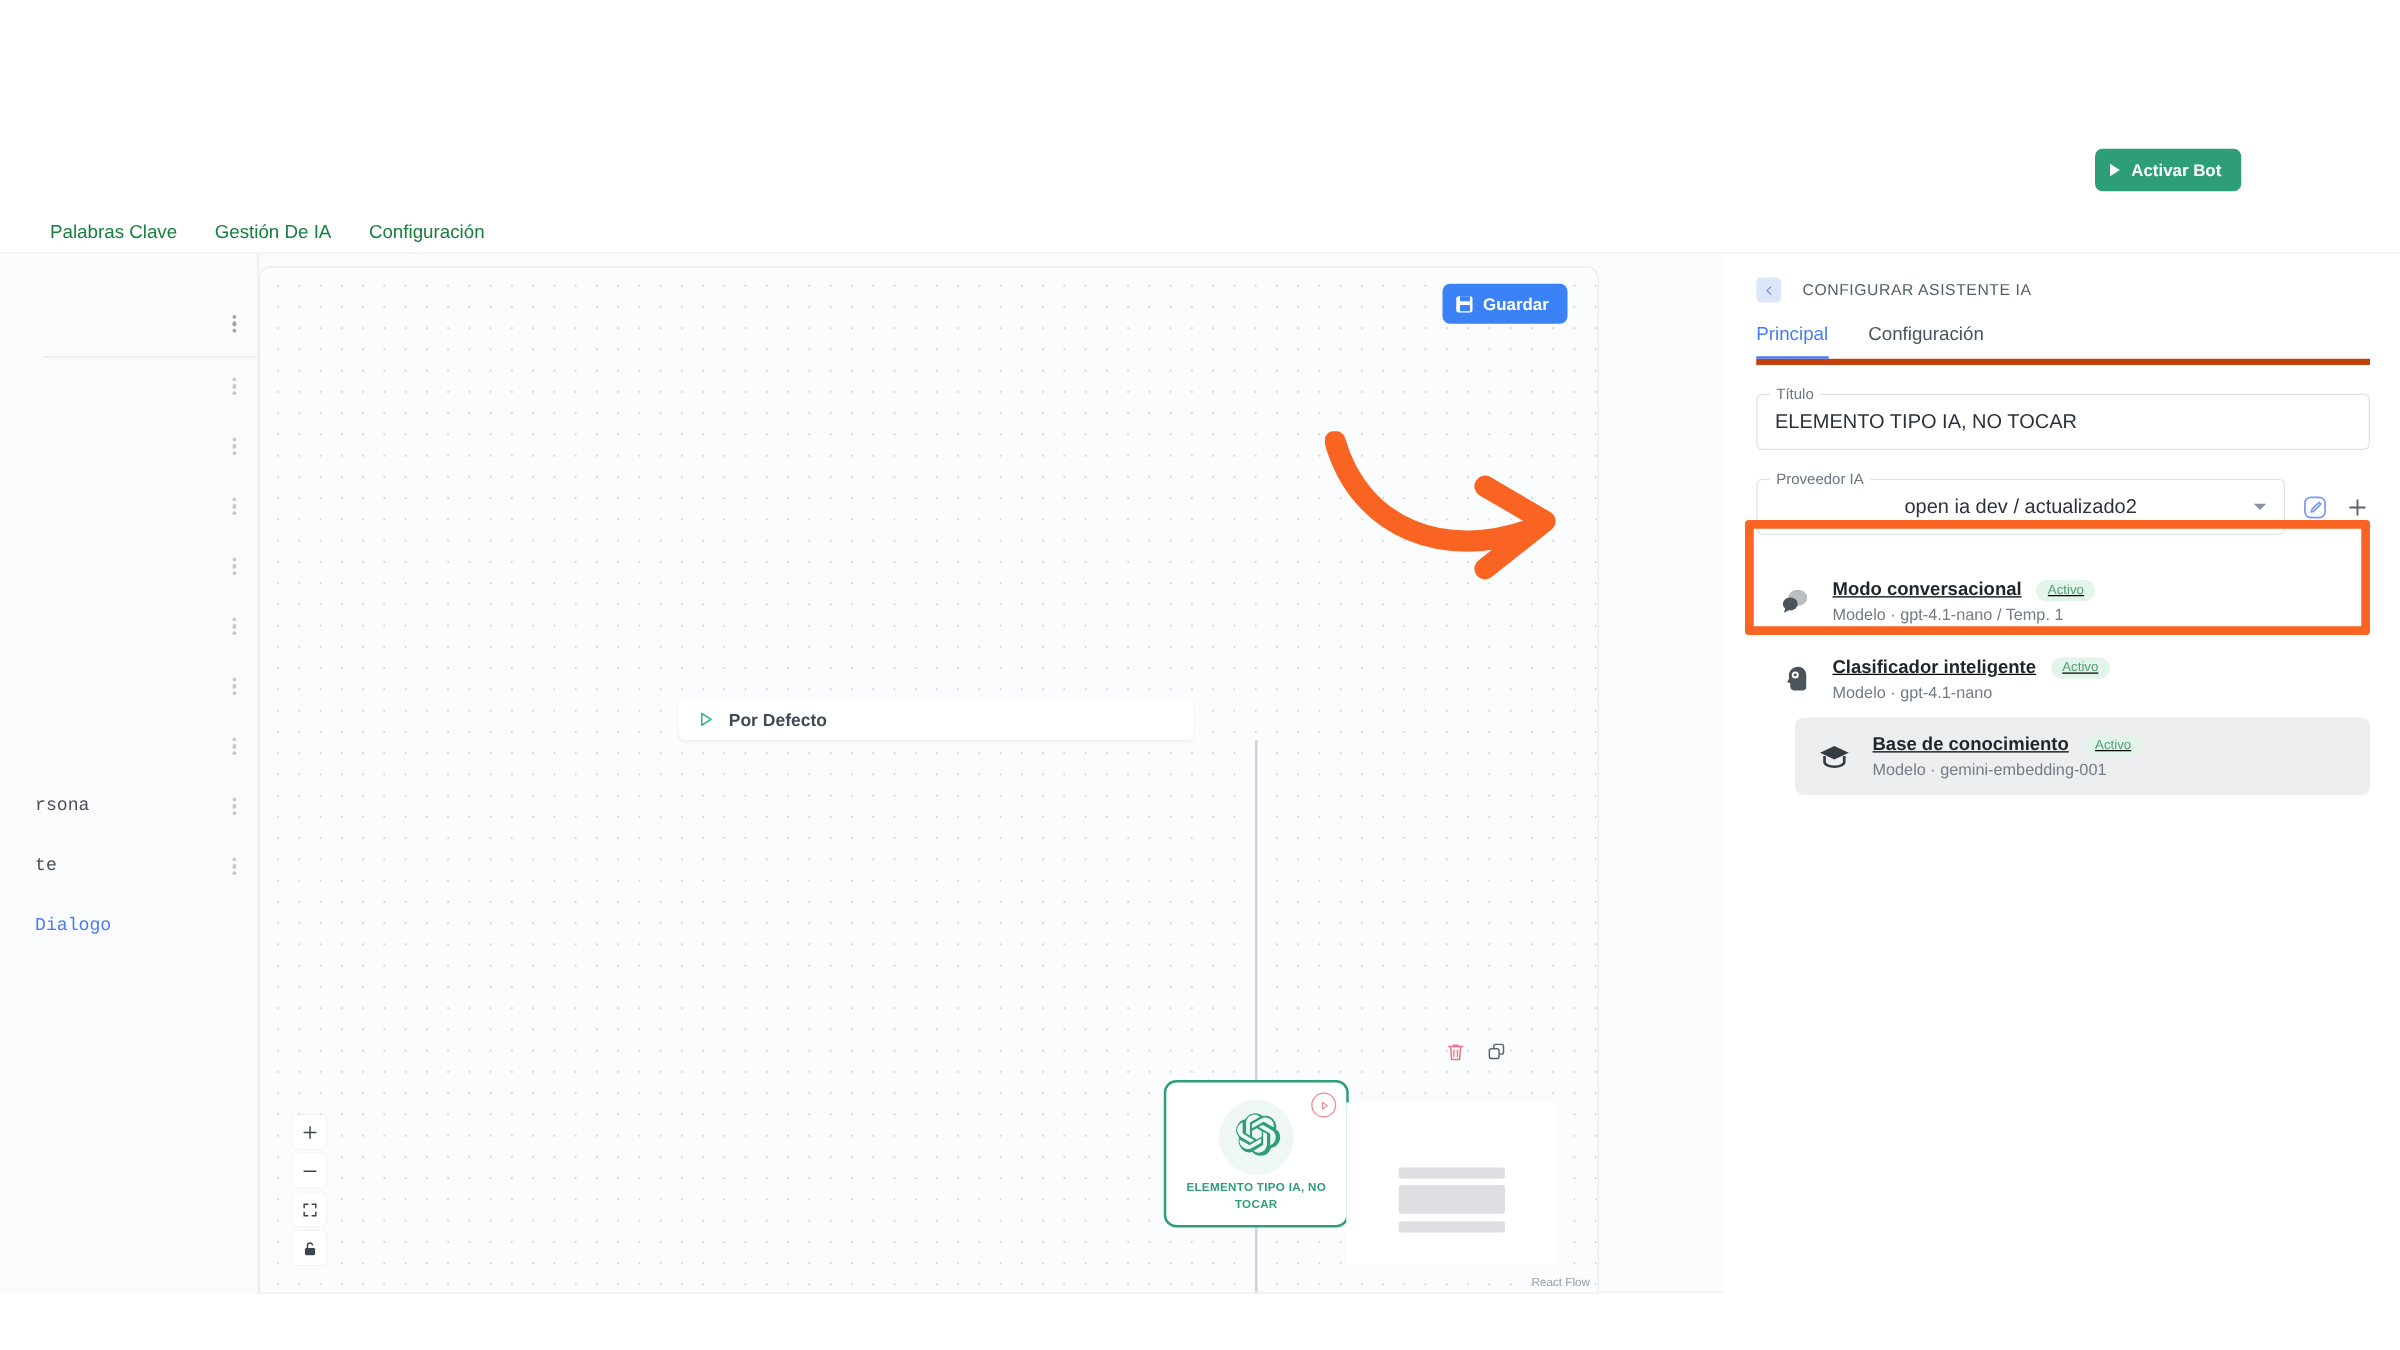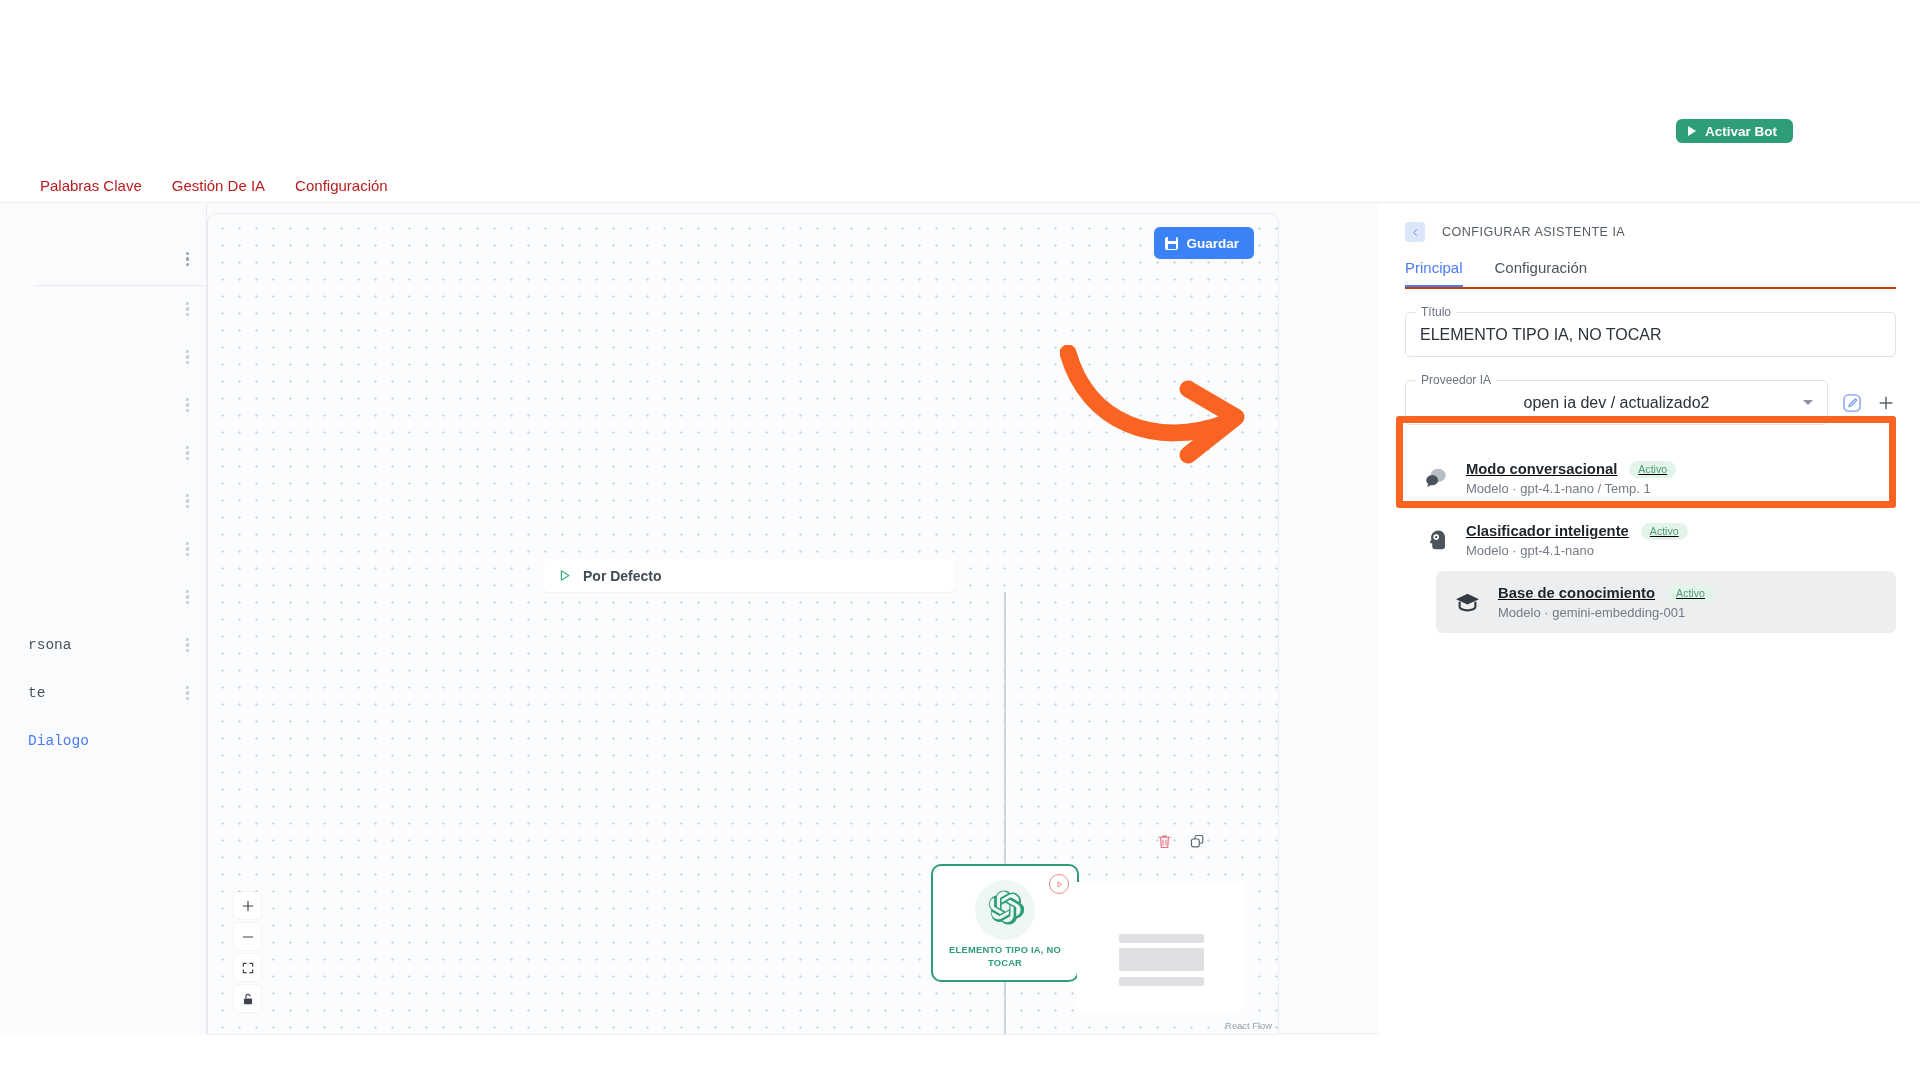"Activar Bot" .activar-bot { height: 24px -> 34px }
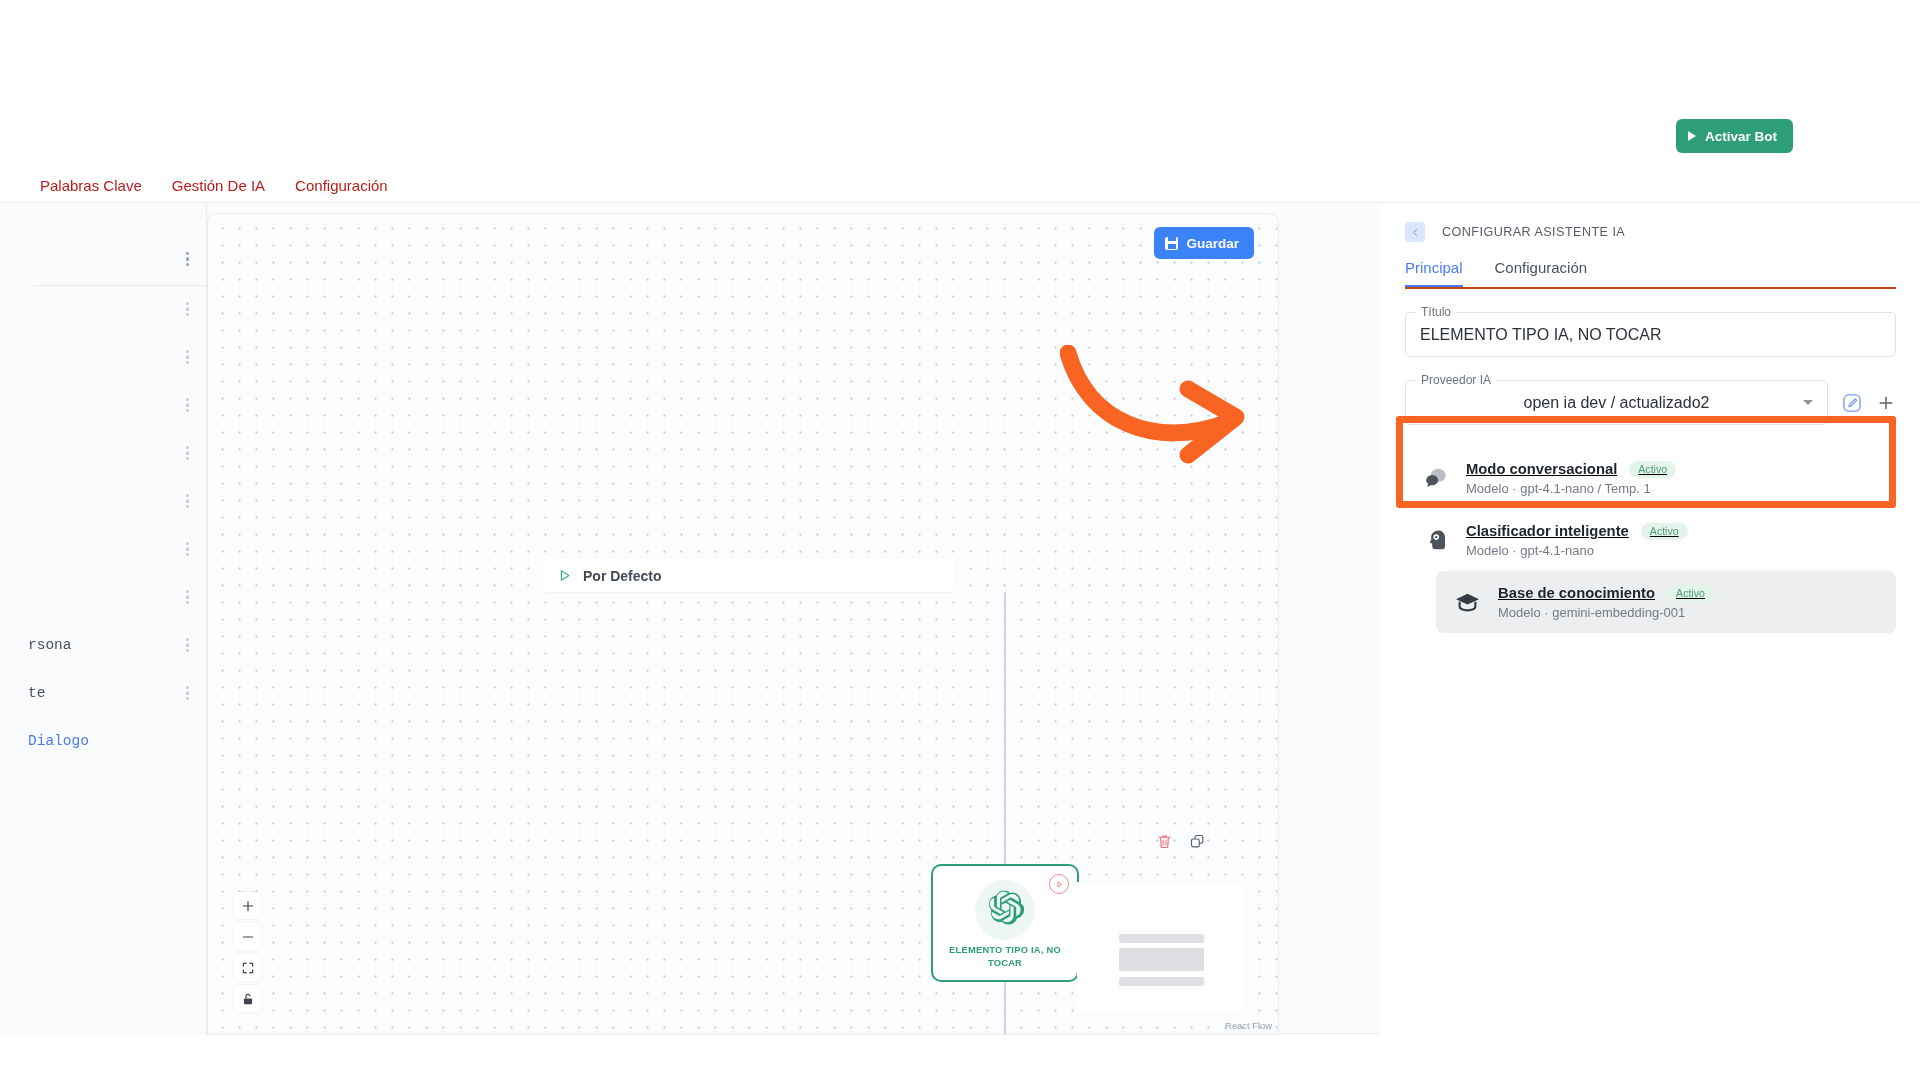"Palabras Clave" .topnav-item { color: #b91c1c -> #15803d }
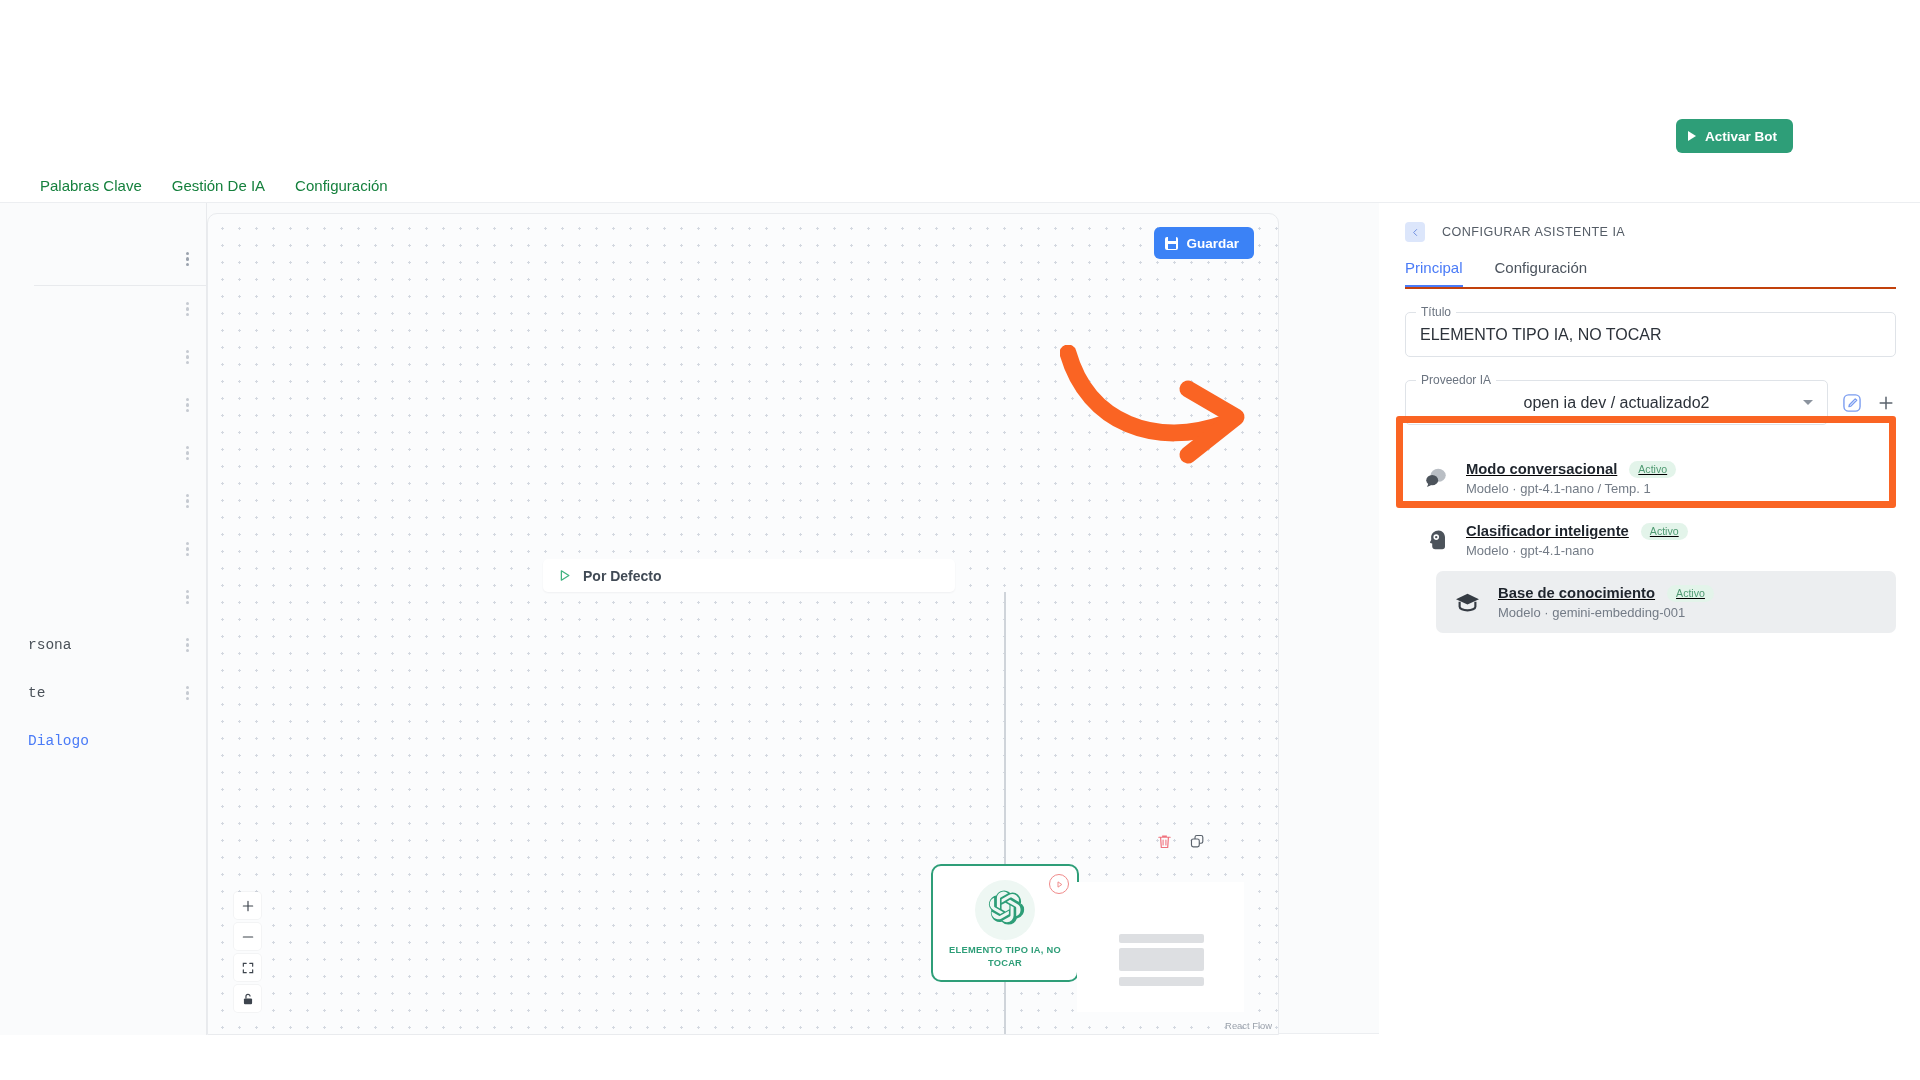"Principal" .rp-tabs { border-bottom: 2px solid #c2410c -> 5px solid #c2410c }
